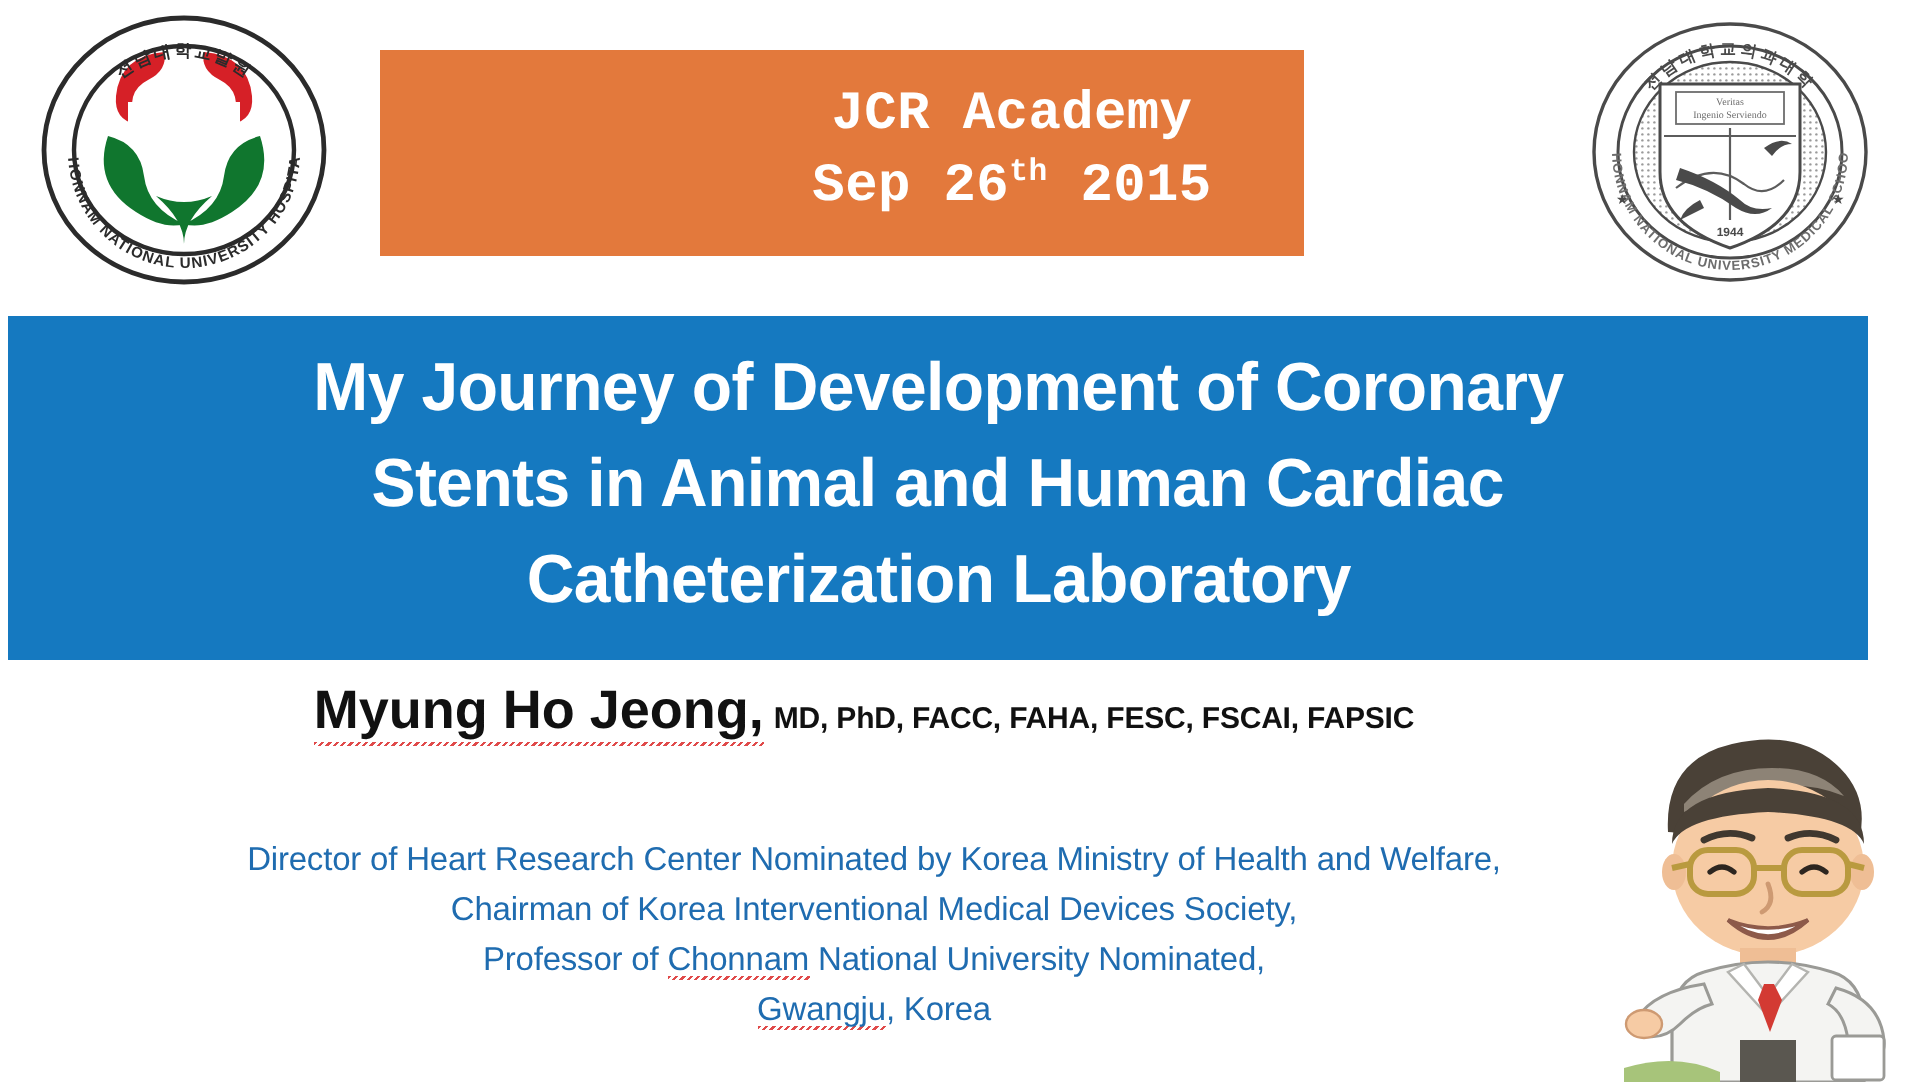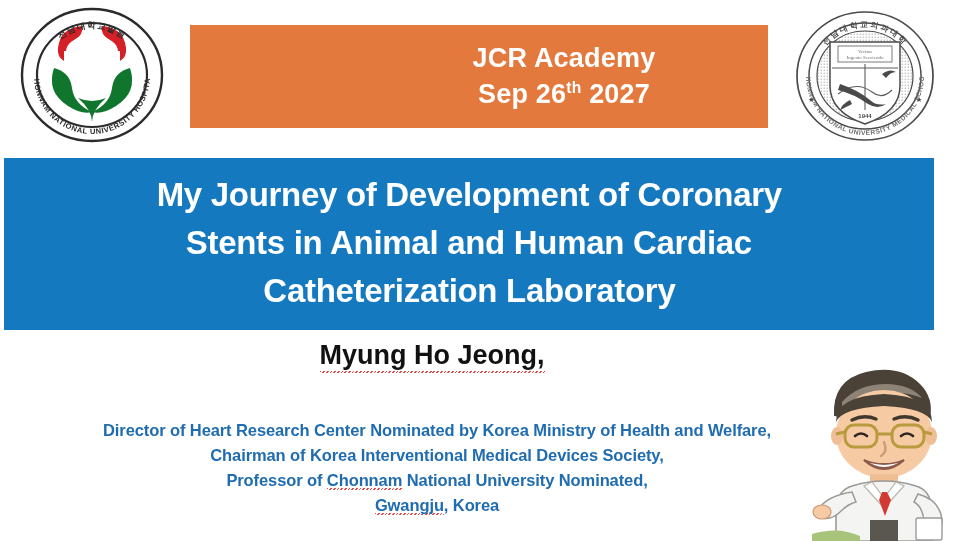"JCR Academy" .event-banner { font-family: none -> Liberation Mono, monospace; width: 578px -> 462px }
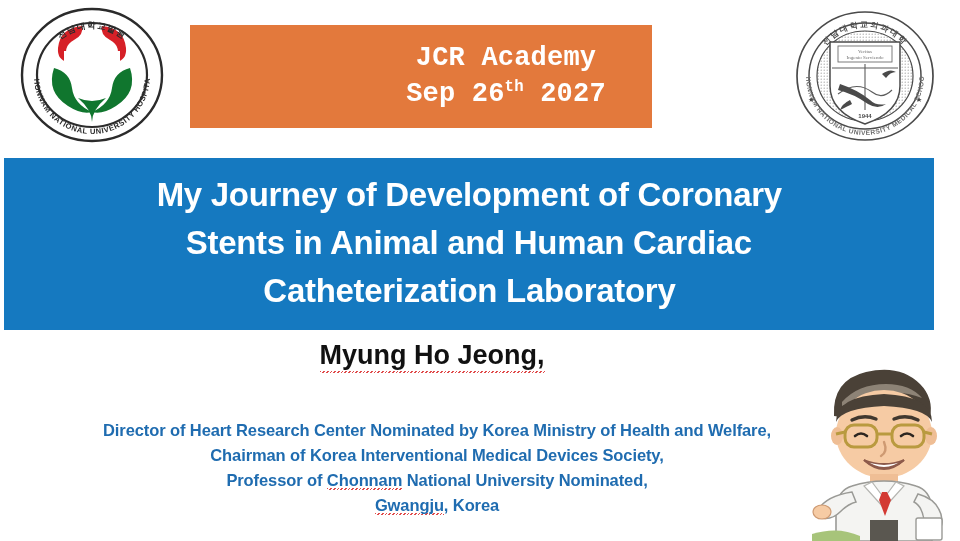"2027" span { text: 2027 -> 2015 }
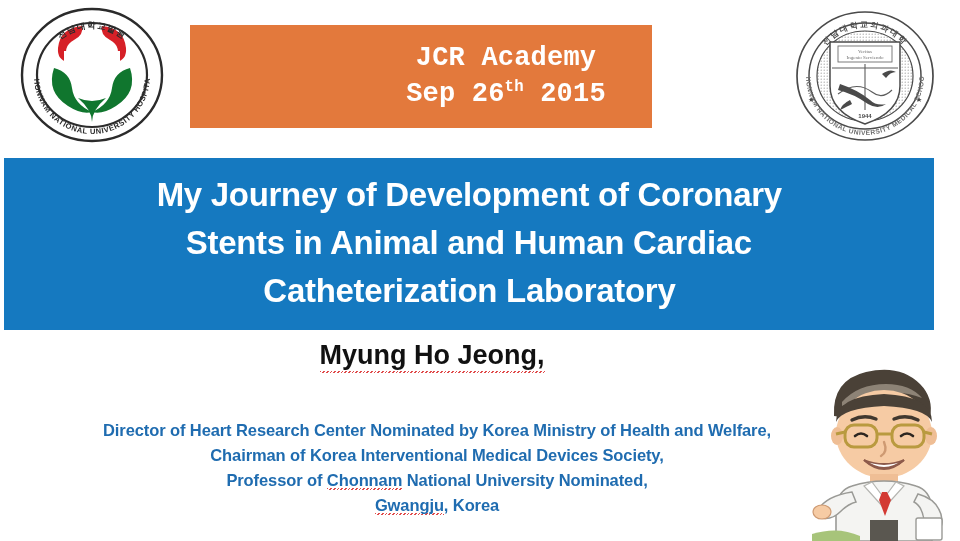"MD, PhD, FACC, FAHA, FESC," span.presenter-creds { html: none -> <span>MD, PhD, FACC, FAHA, FESC, FSCAI, FAPSIC</span> }
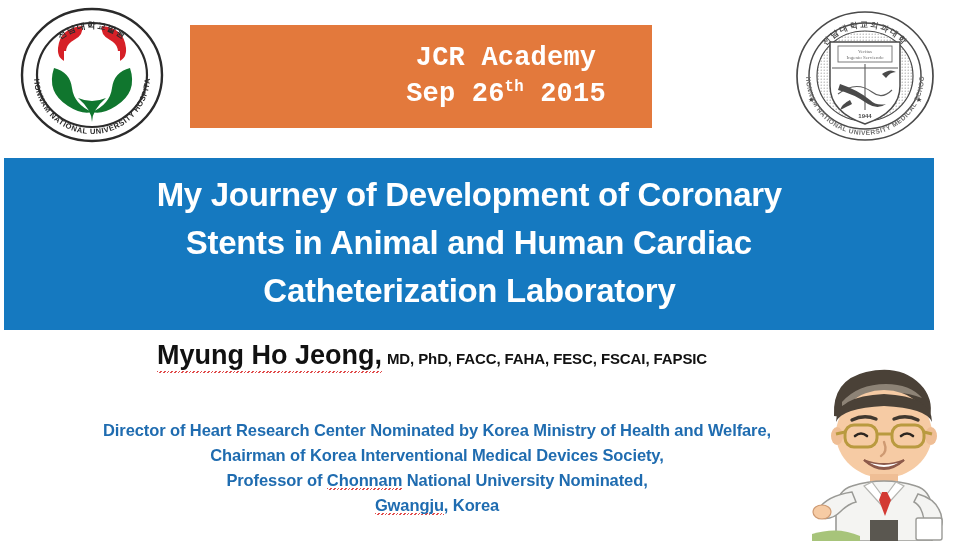"Director of Heart Research Center" .affil-line { font-weight: bold -> normal }
